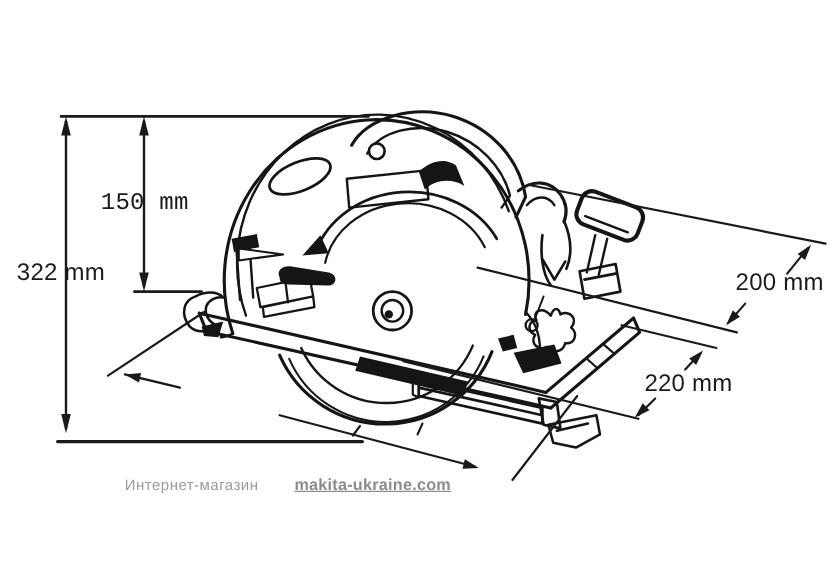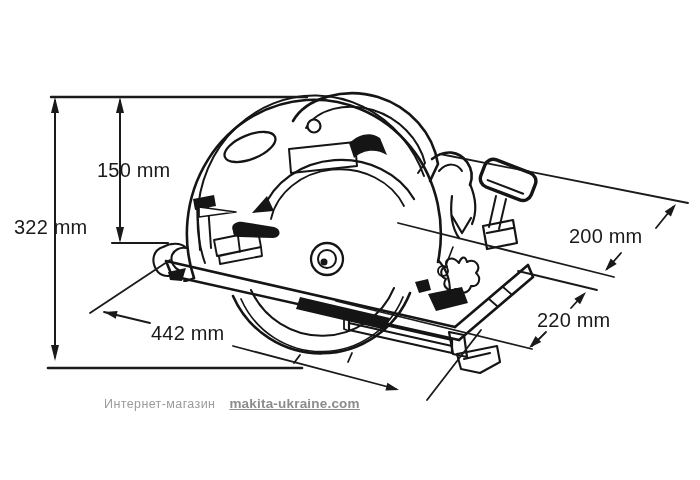"150 mm" div.dim-label { font-family: none -> Liberation Mono, monospace; left: 97px -> 84px }
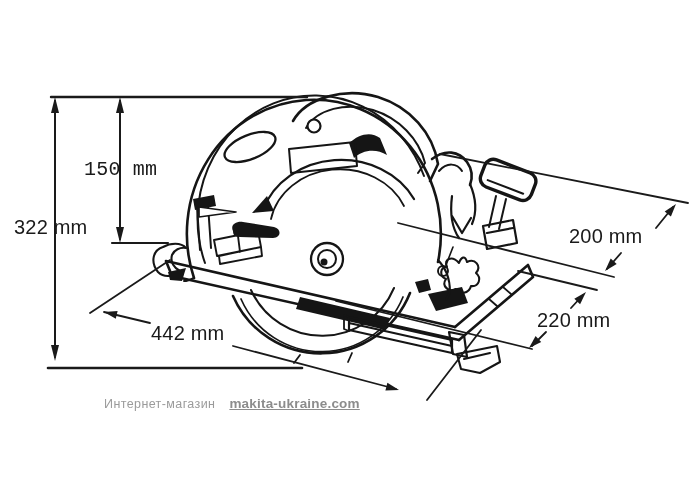"200 mm" div.dim-label { left: 569px -> 613px }
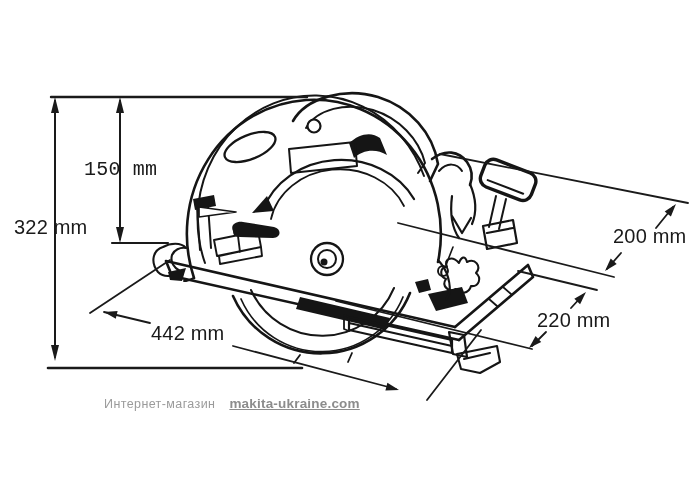"442 mm" div.dim-label { html: <div>442 mm</div> -> none }
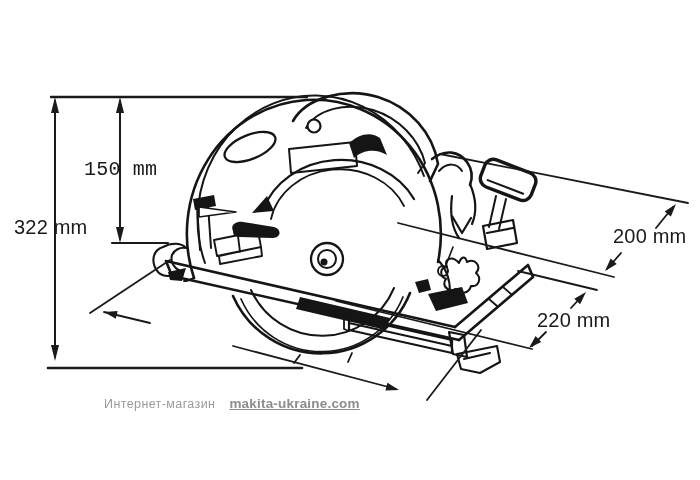"Интернет-магазин" .watermark { gap: 14px -> 30px }
